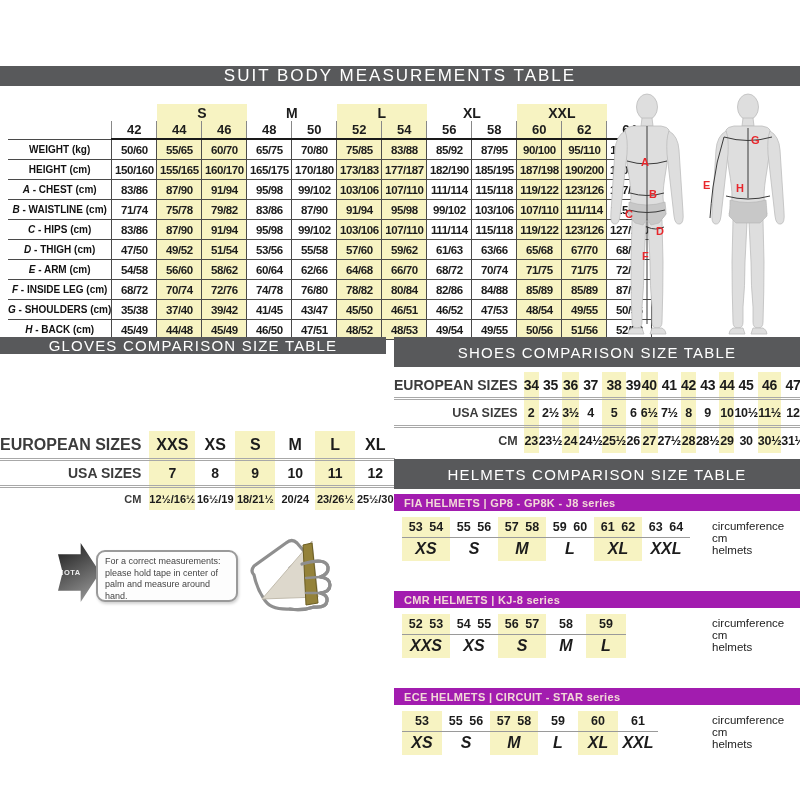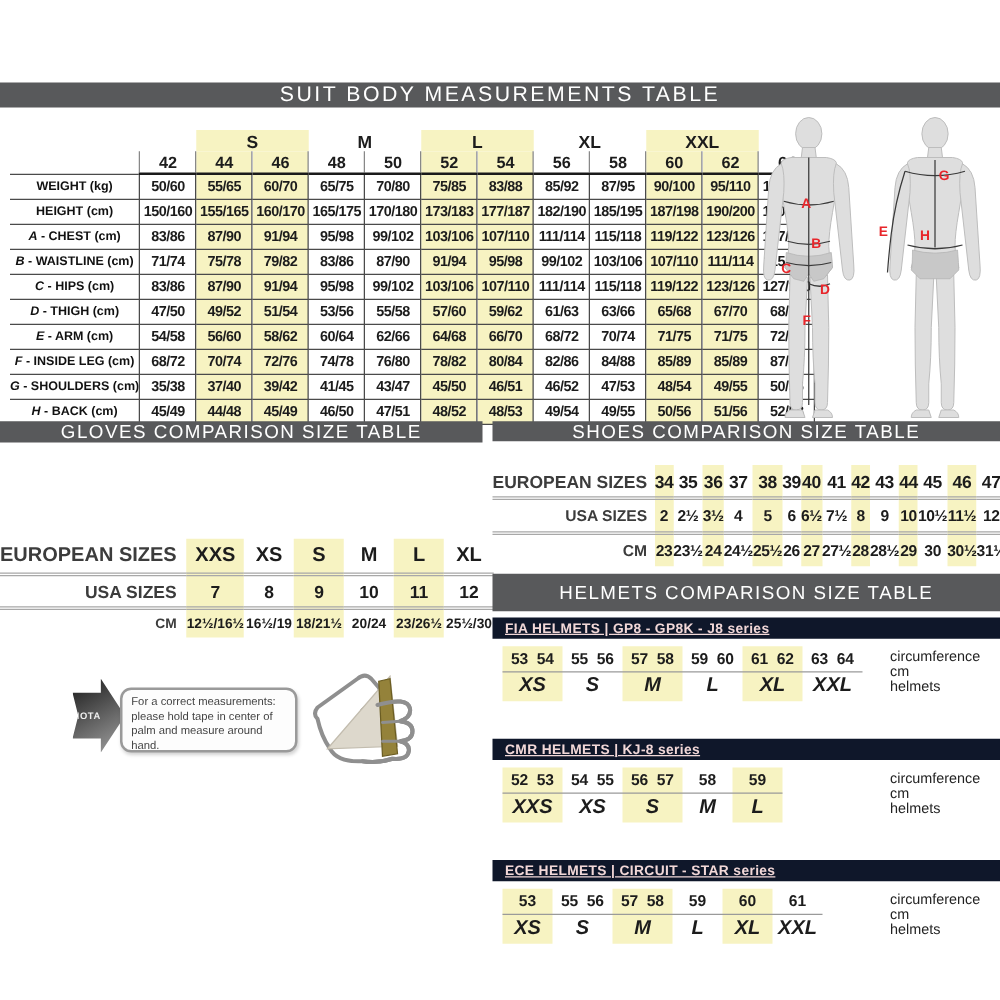"SHOES COMPARISON SIZE TABLE" #shoes-header { height: 16px -> 30px }
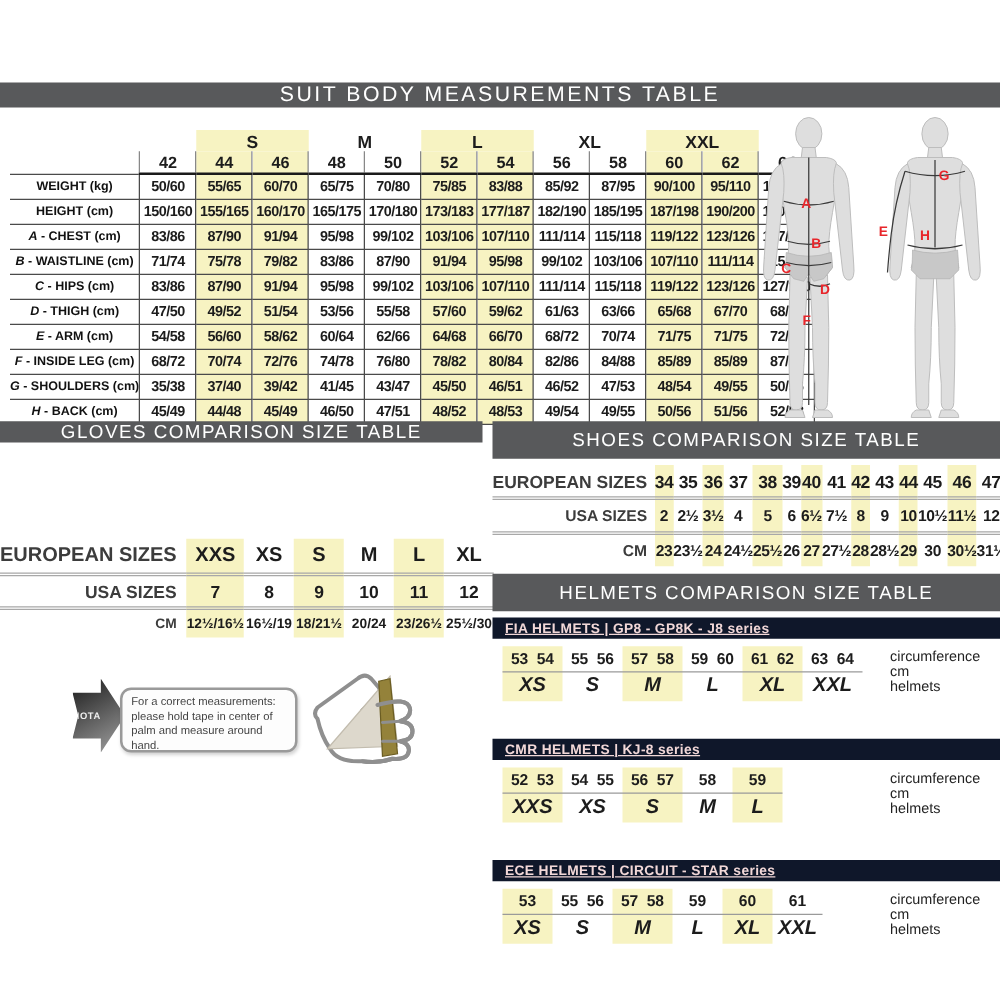"FIA HELMETS | GP8 -" .hlm-bar { background: #0f172a -> #a21caf; text-decoration: underline -> none }
